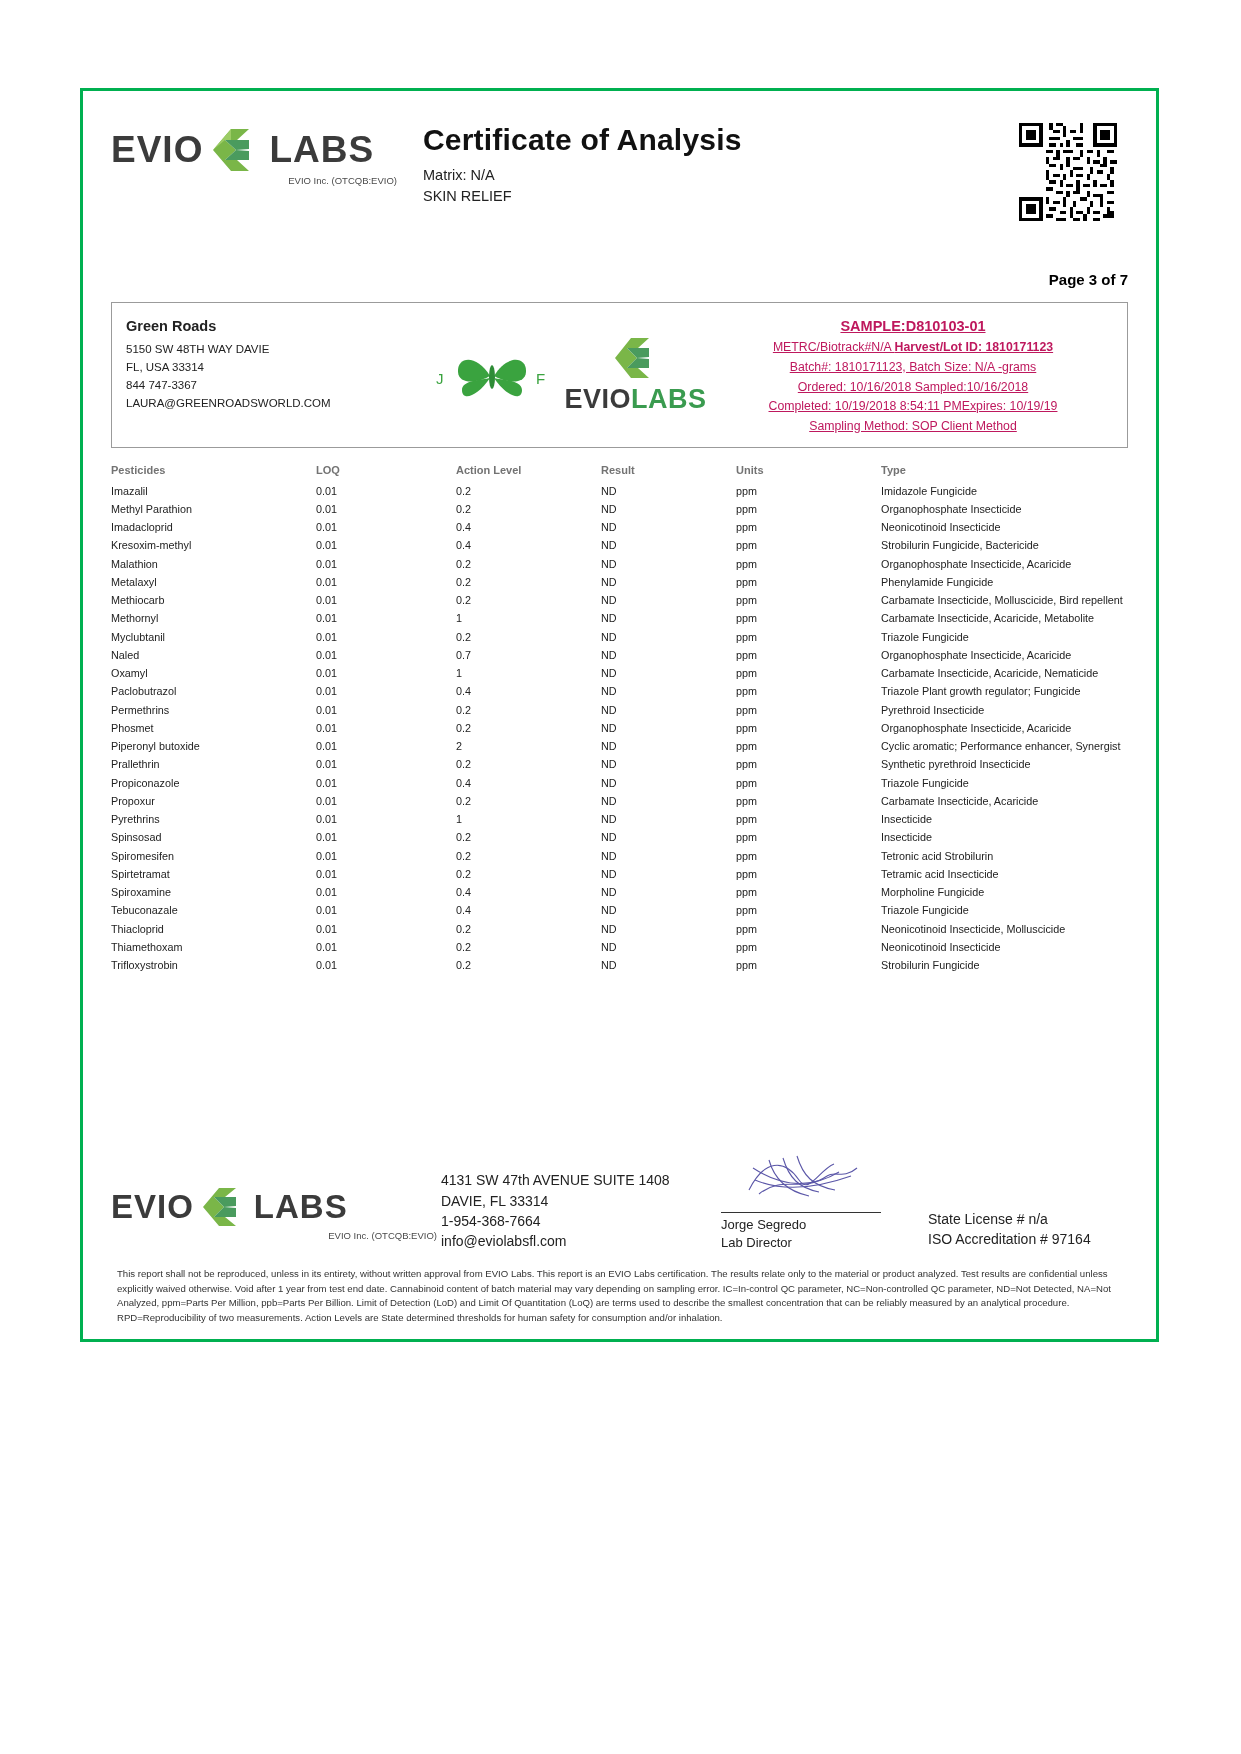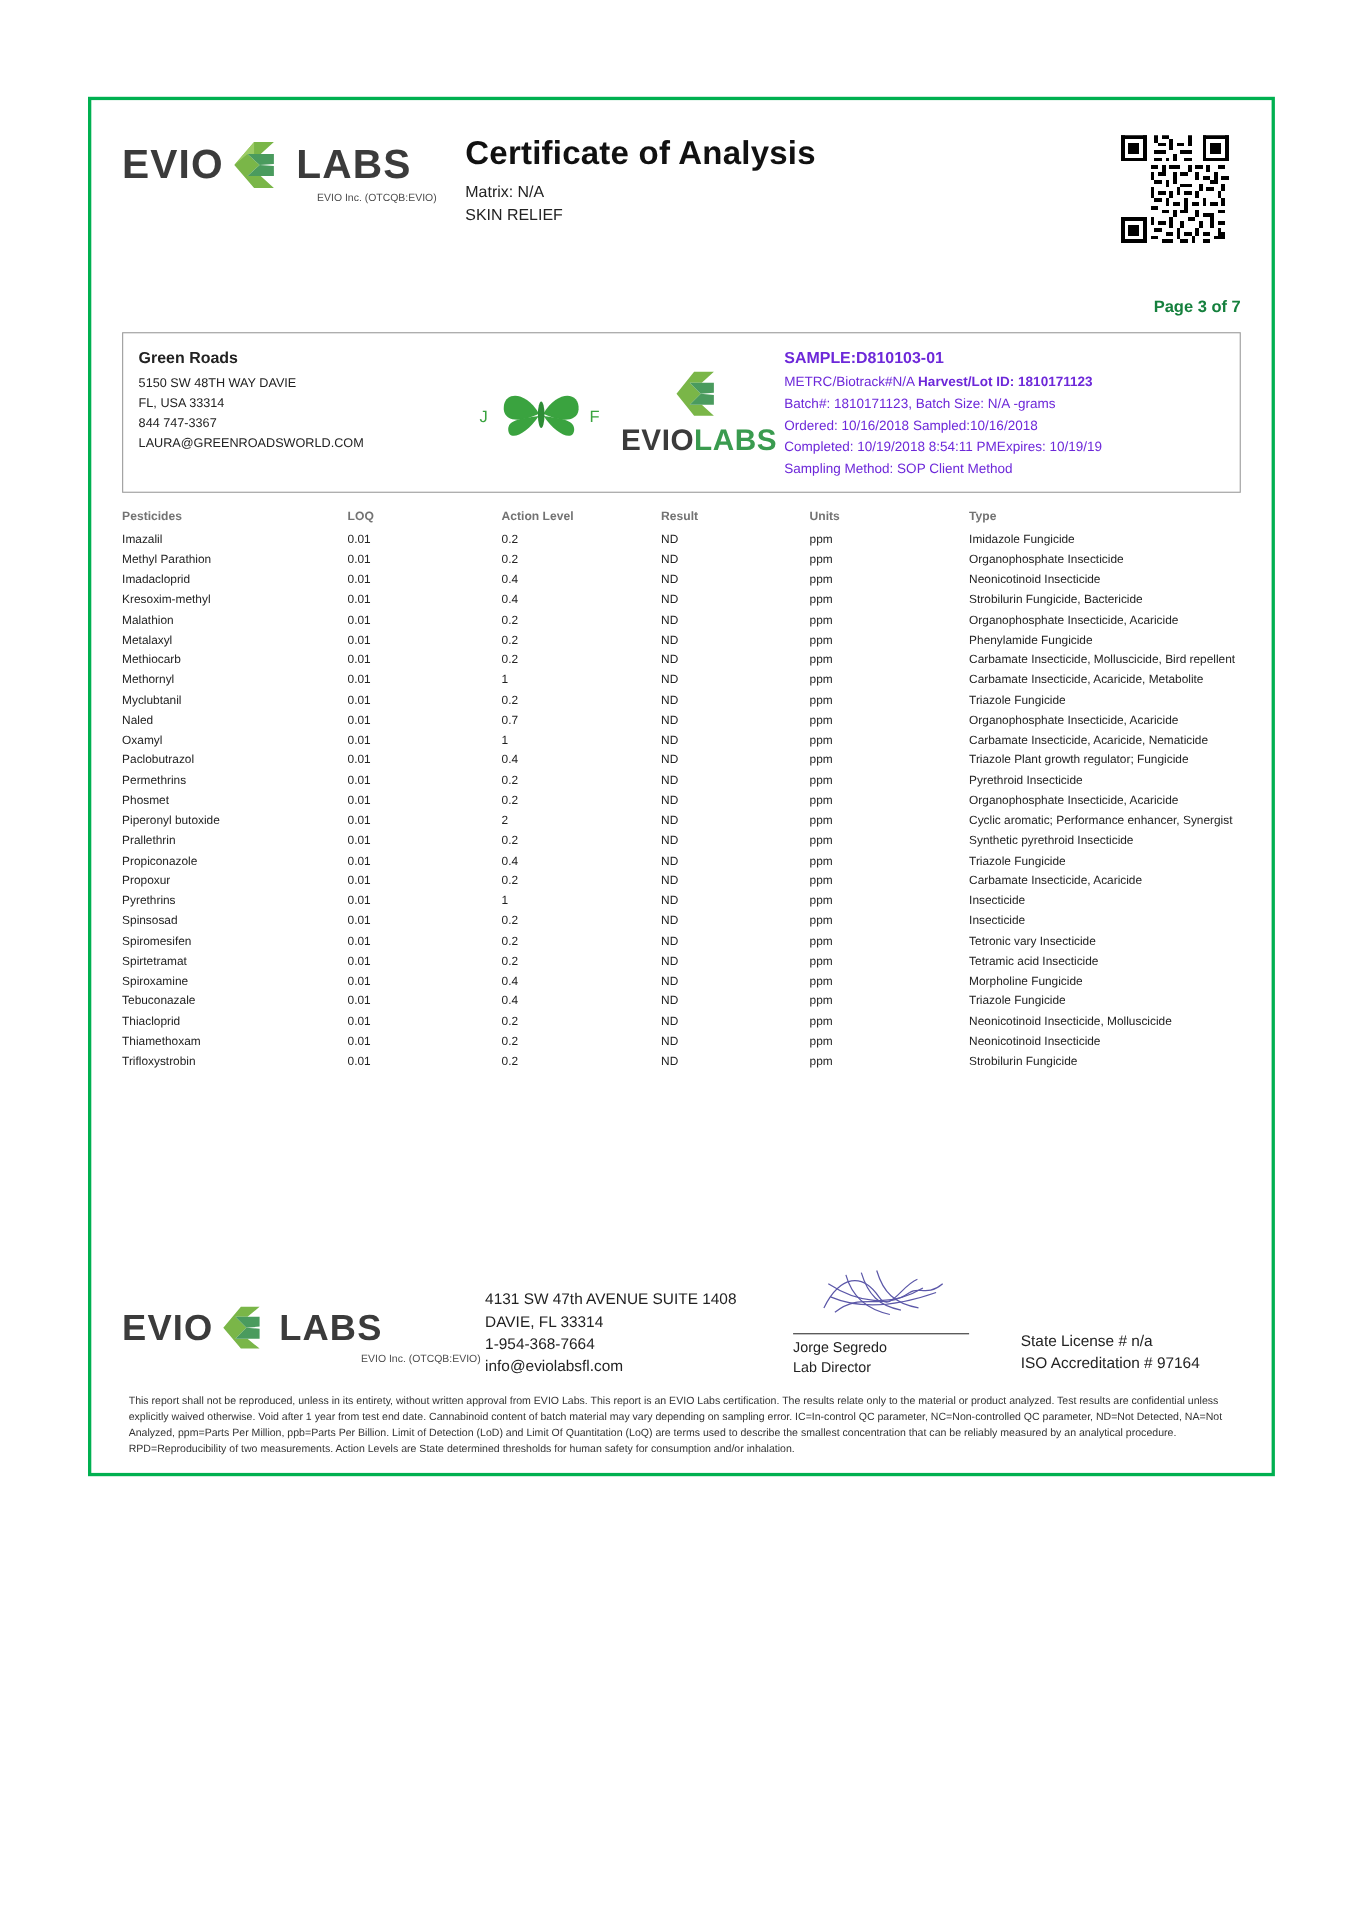"Page 3 of 7" .page-num { color: #15803d -> #000000 }
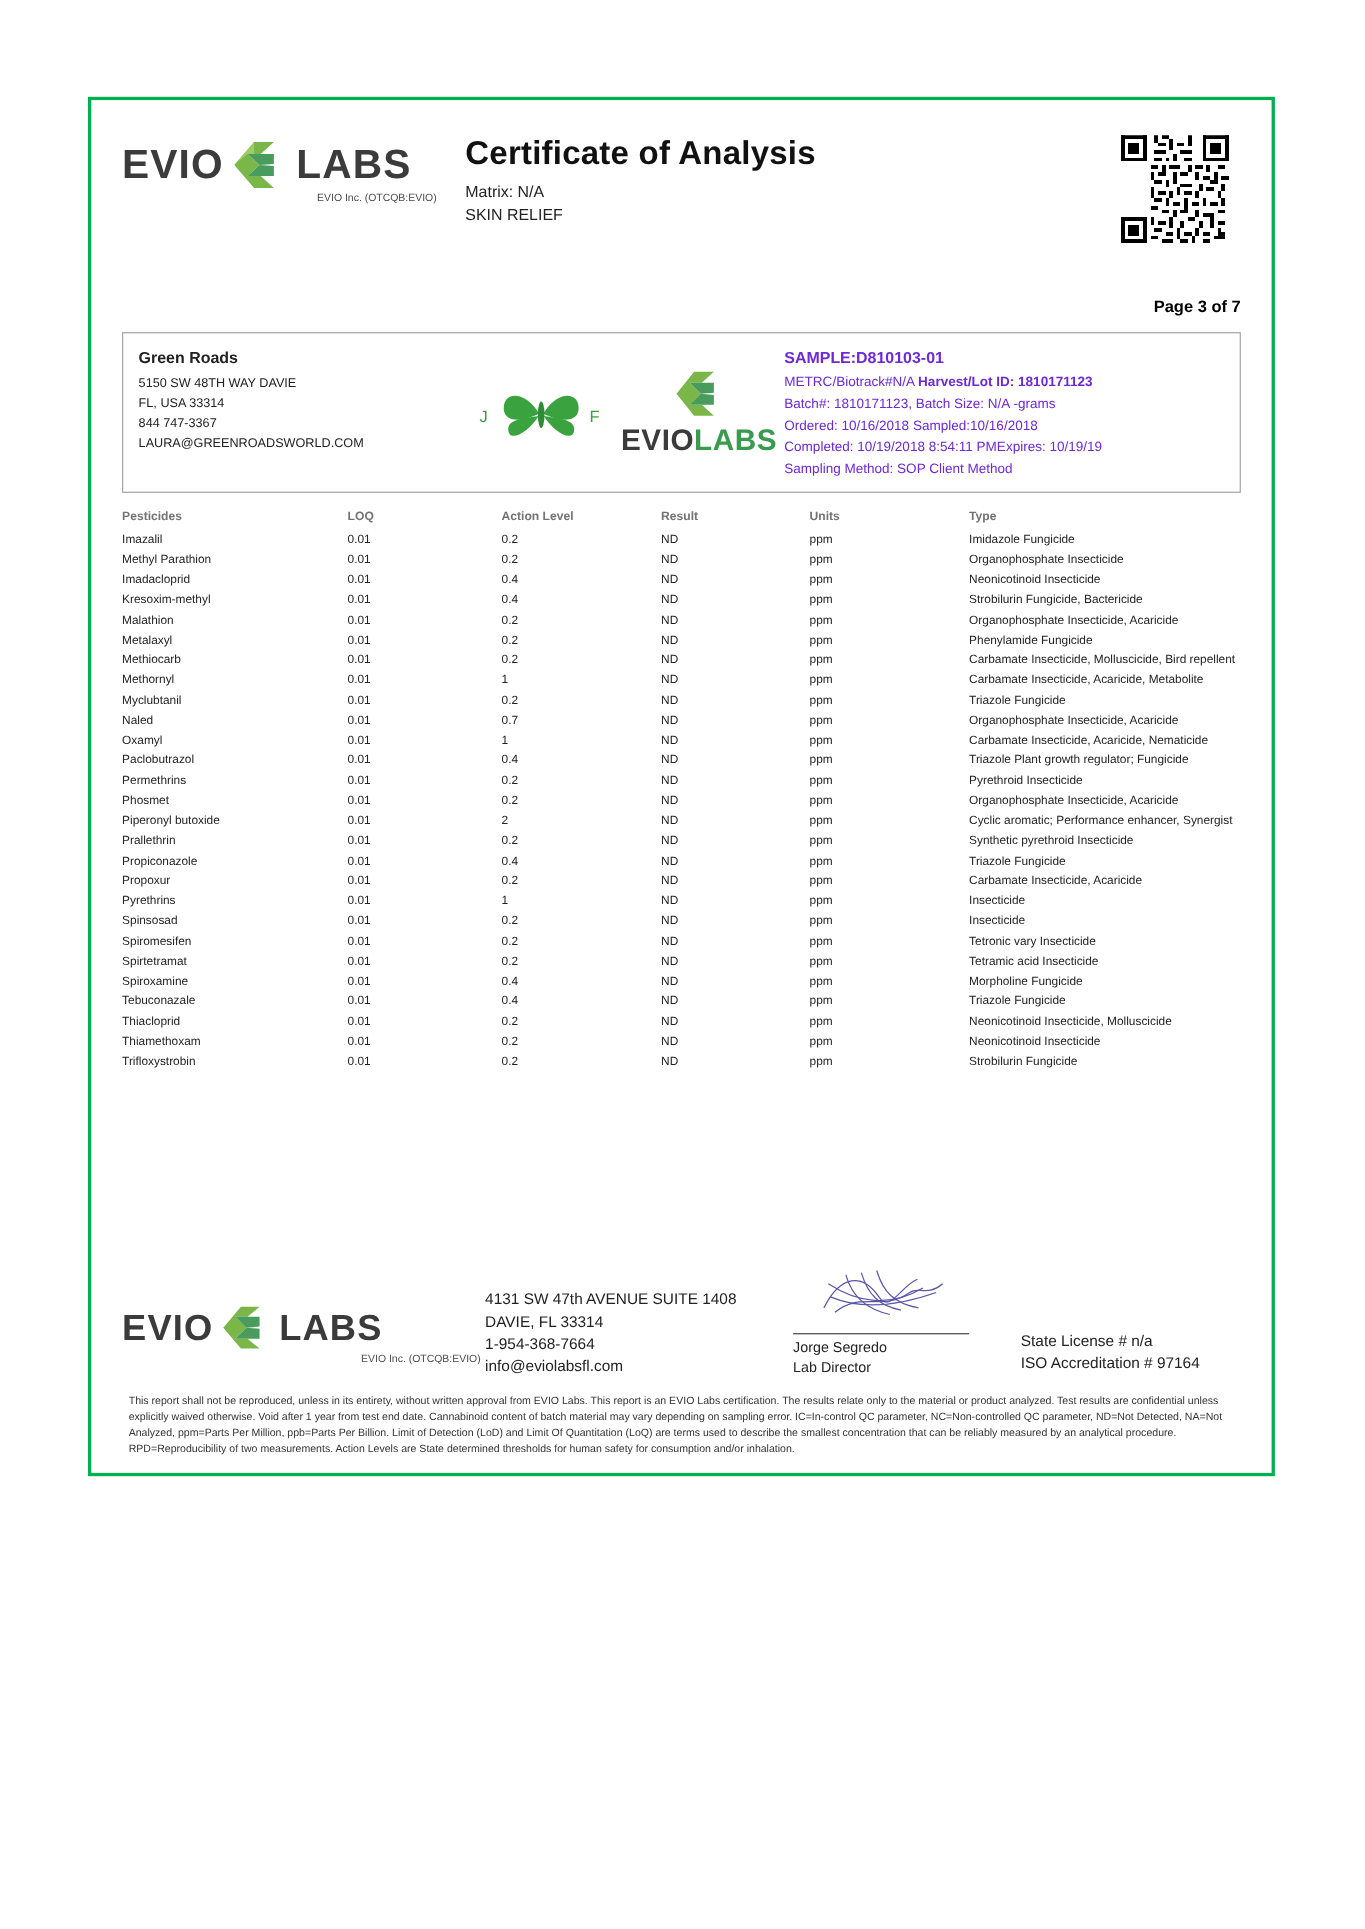"SAMPLE:D810103-01" .sample { color: #6d28d9 -> #be185d; text-align: left -> center; text-decoration: none -> underline }
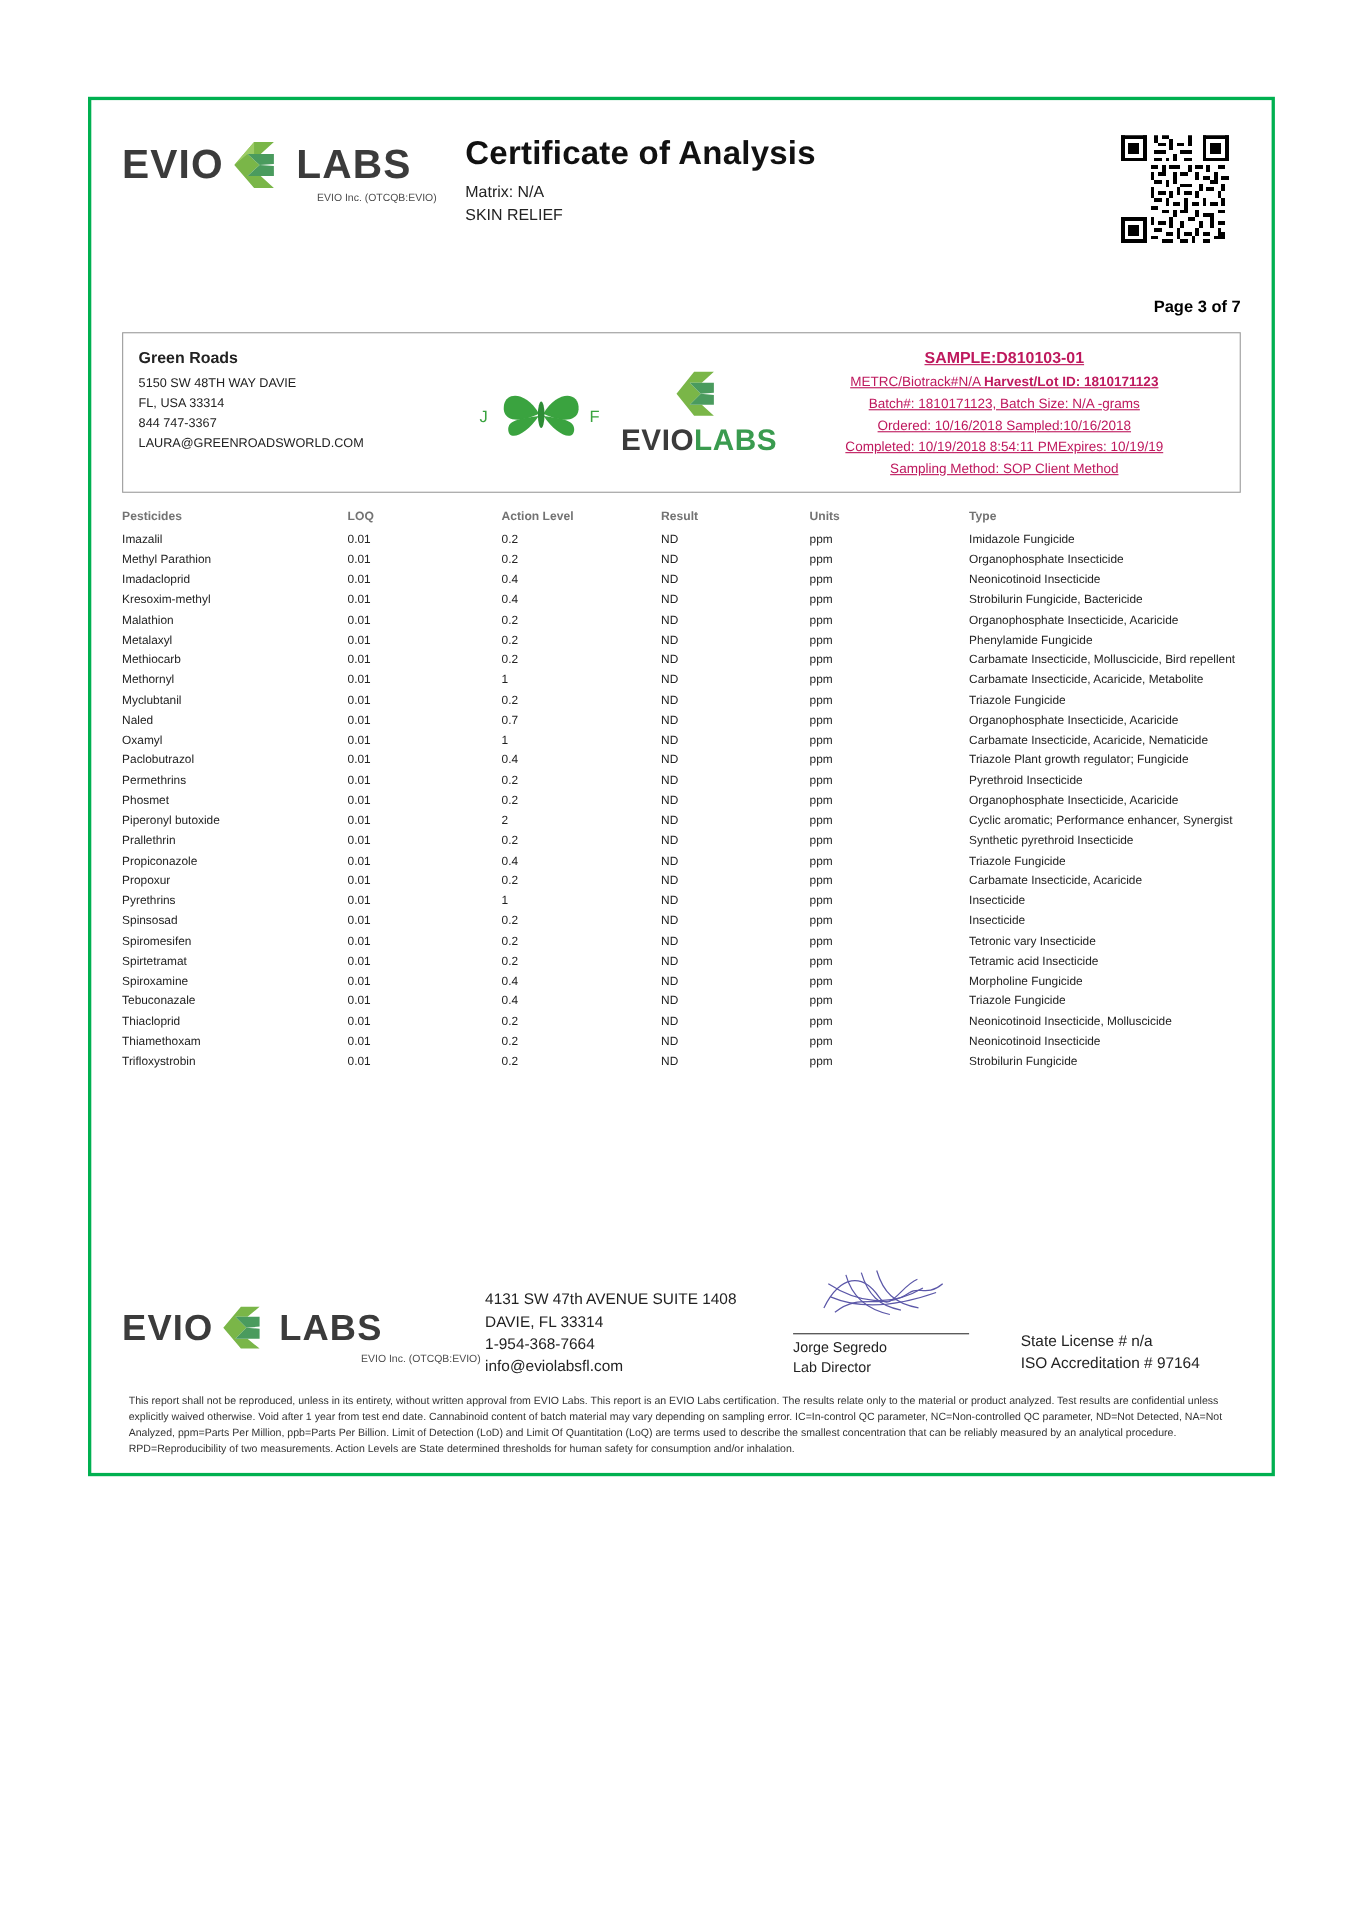"Tetronic vary Insecticide" td { text: vary Insecticide -> acid Strobilurin }
